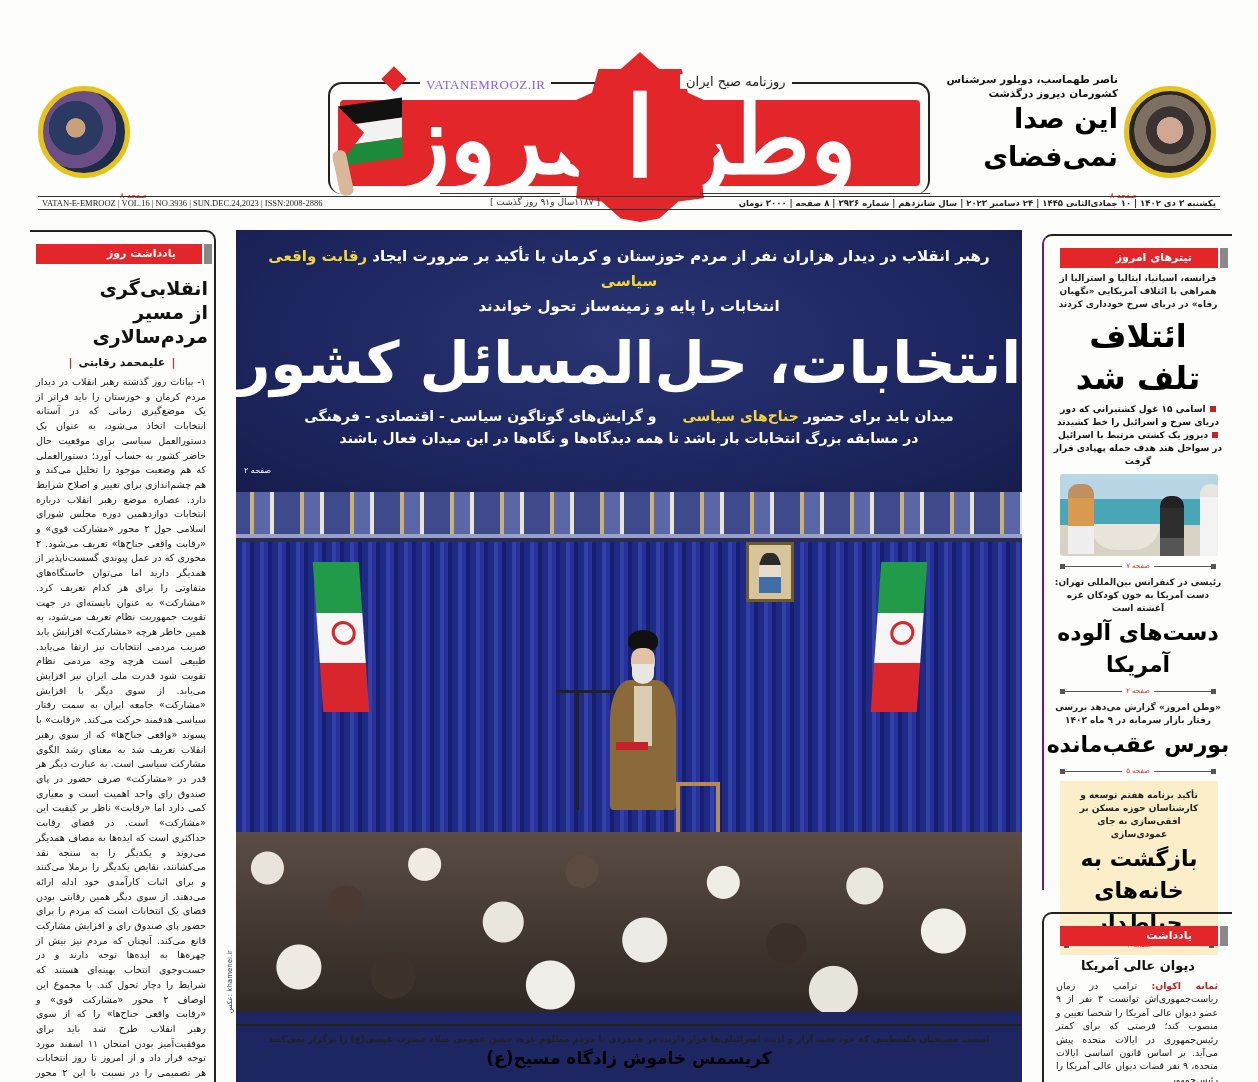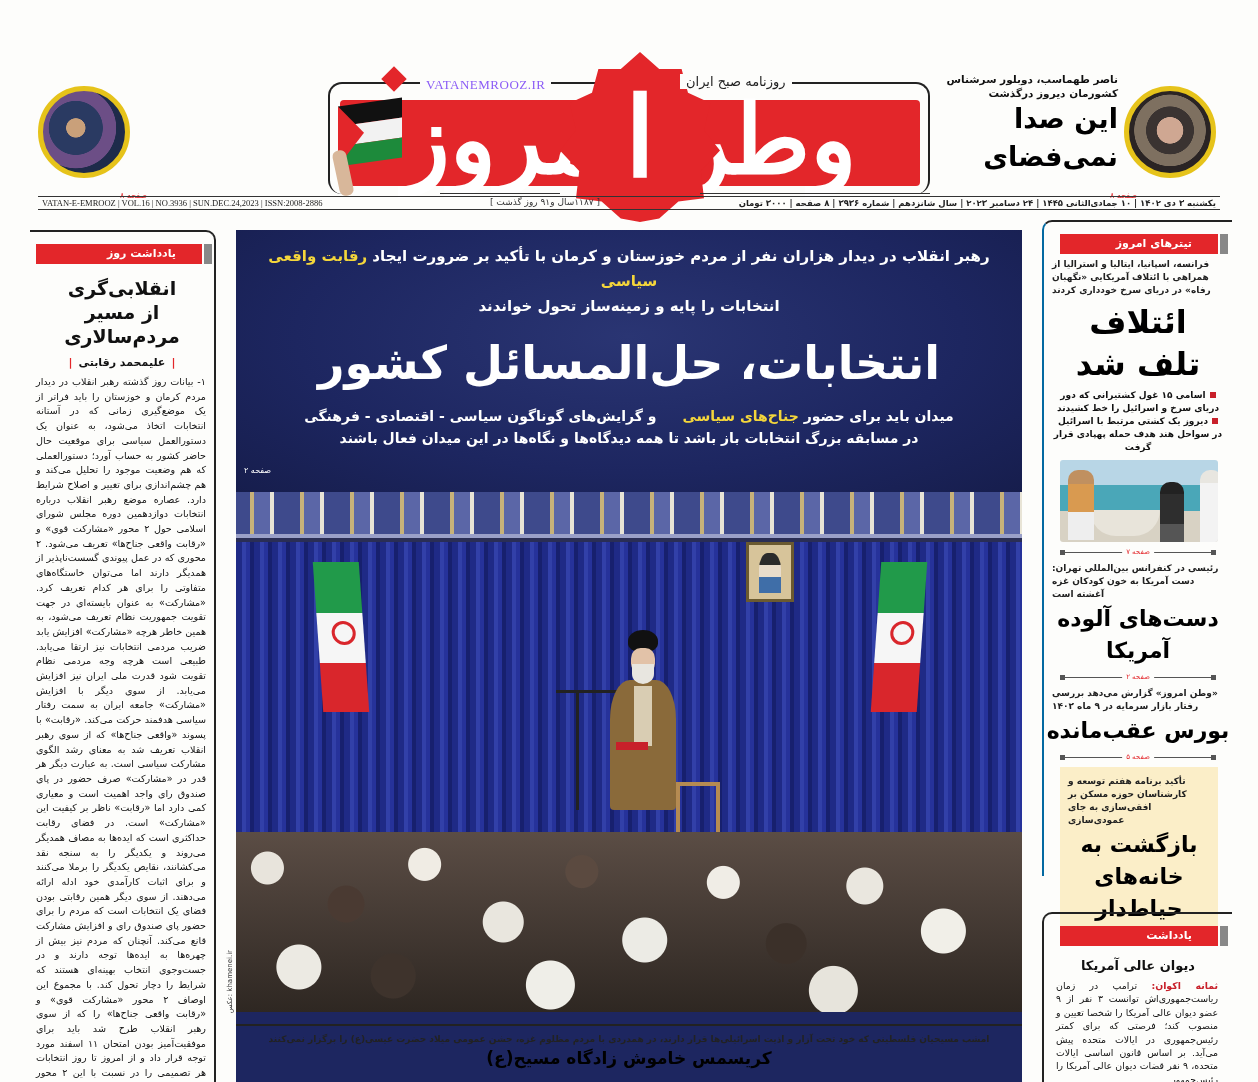"تیترهای امروز" .col-right { border-left: 2px solid #0369a1 -> 2px solid #701a75; top: 220px -> 234px }
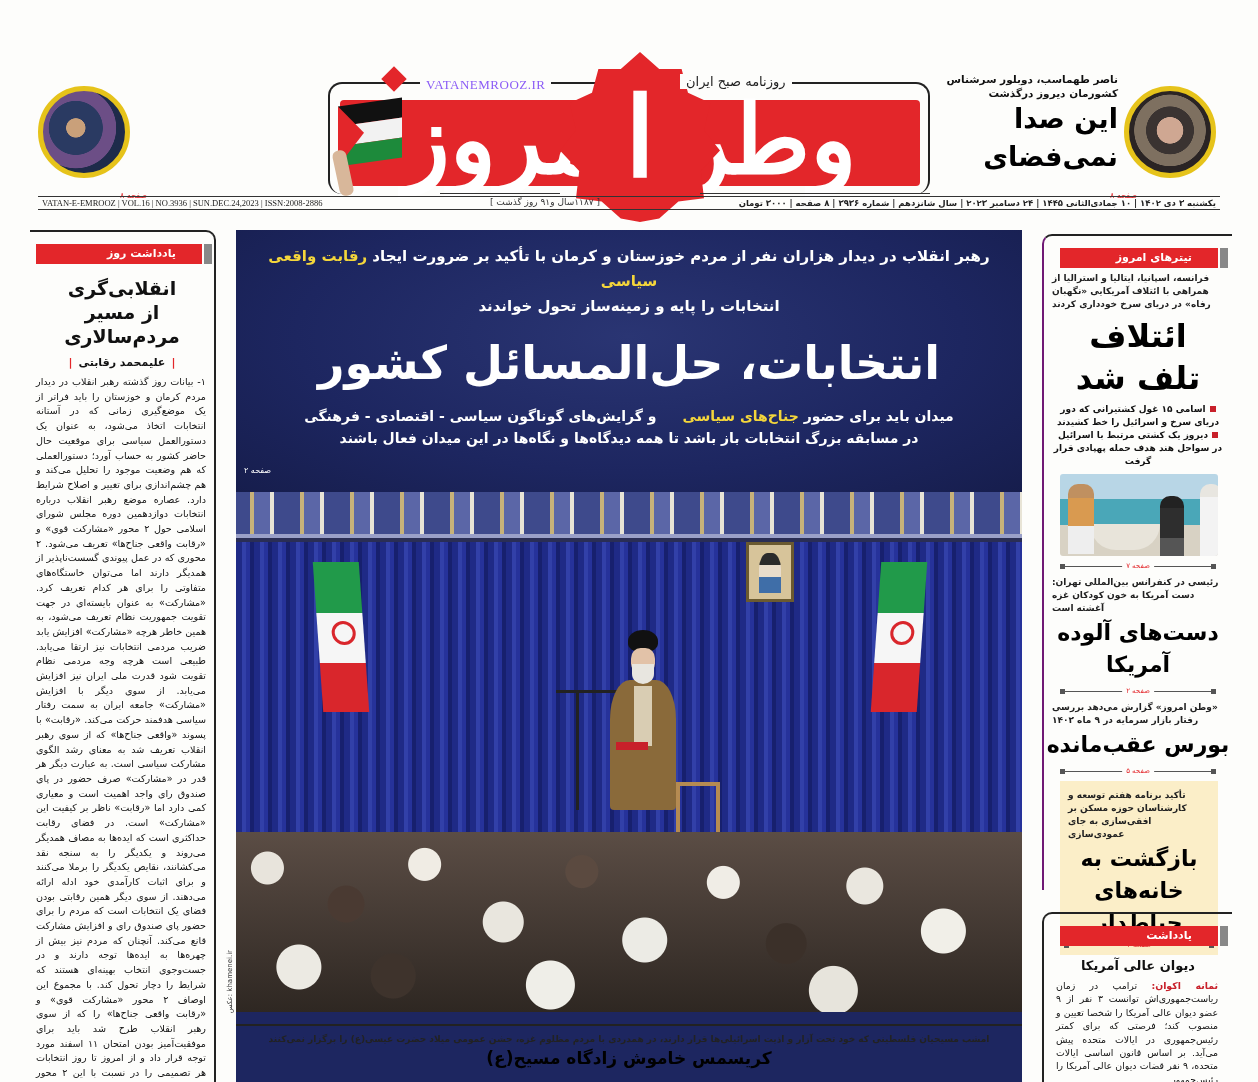"انقلابی‌گری" .op-title { text-align: center -> none }
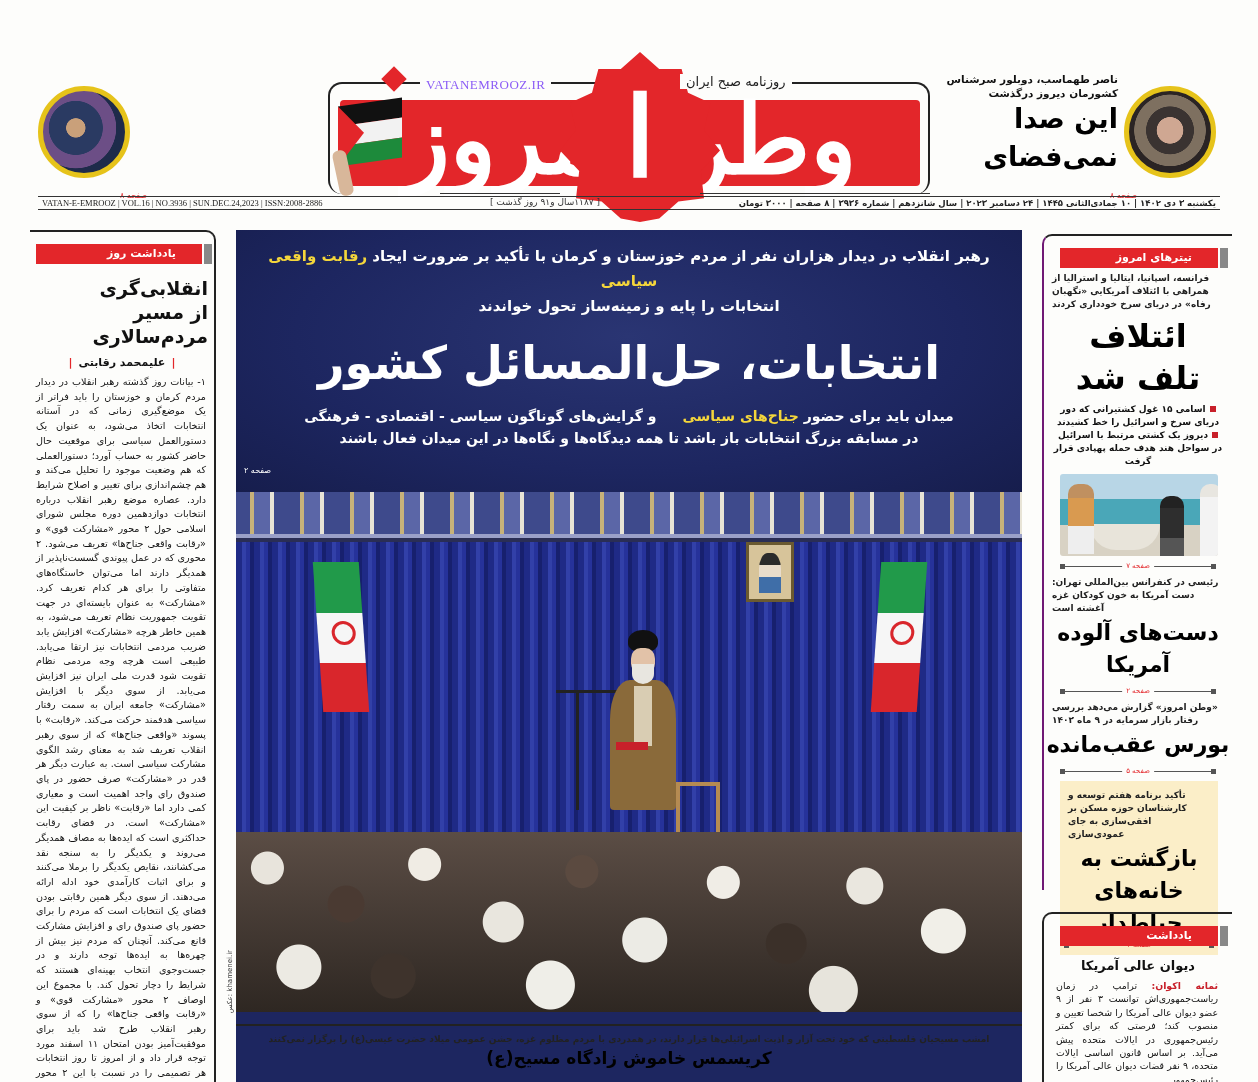"فرانسه، اسپانیا، ایتالیا و استرالیا" .rc-kicker { text-align: left -> center }
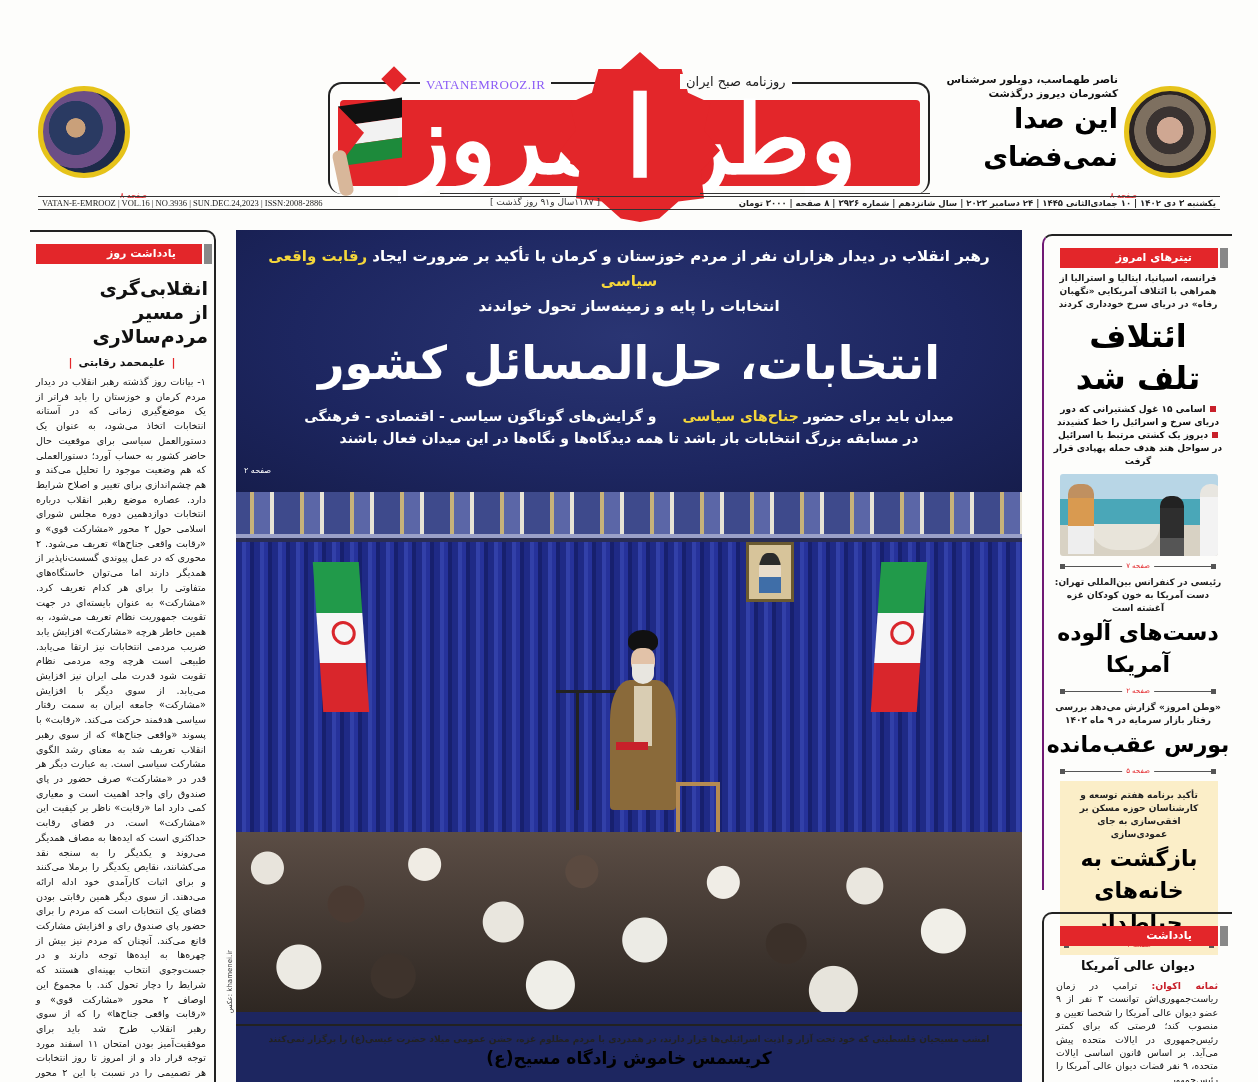"انتخابات، حل‌المسائل کشور" .main-headline { font-size: 46px -> 58px }
